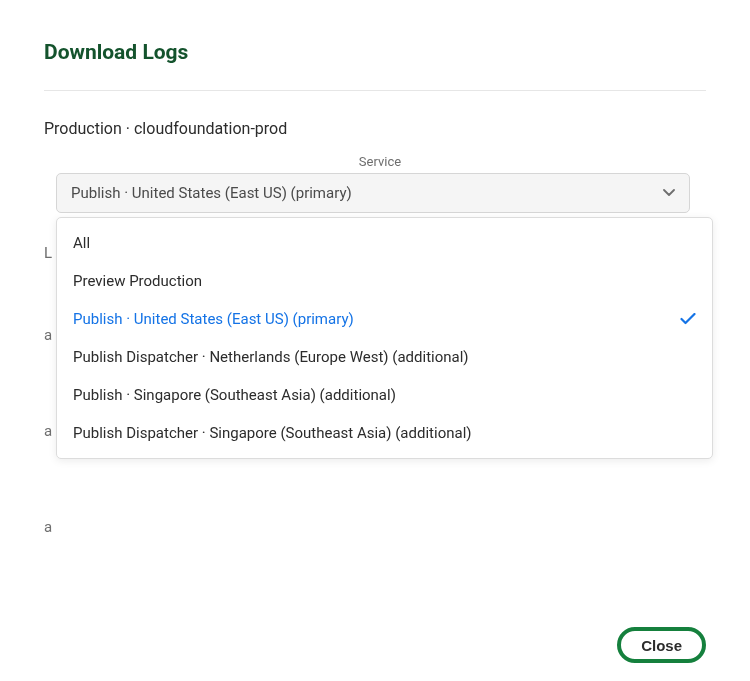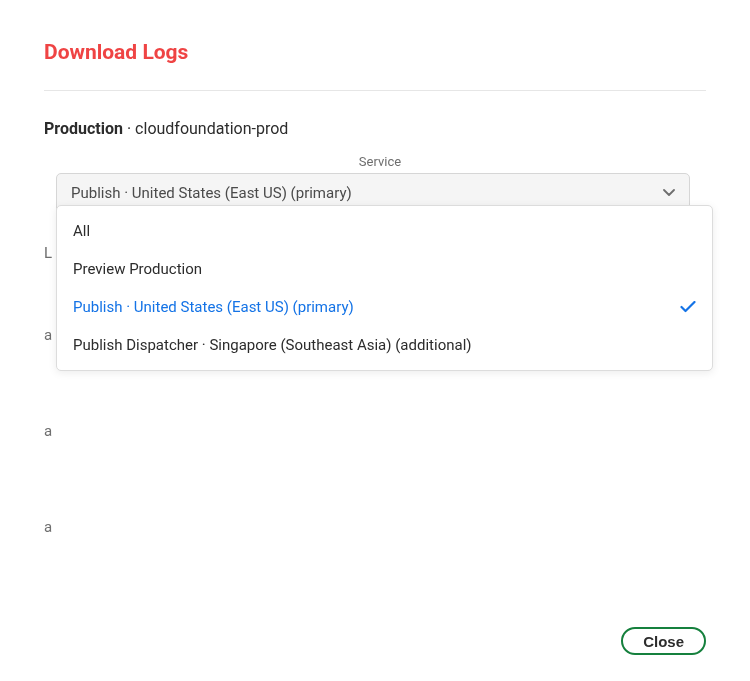"Download Logs" .title { color: #ef4444 -> #14532d }
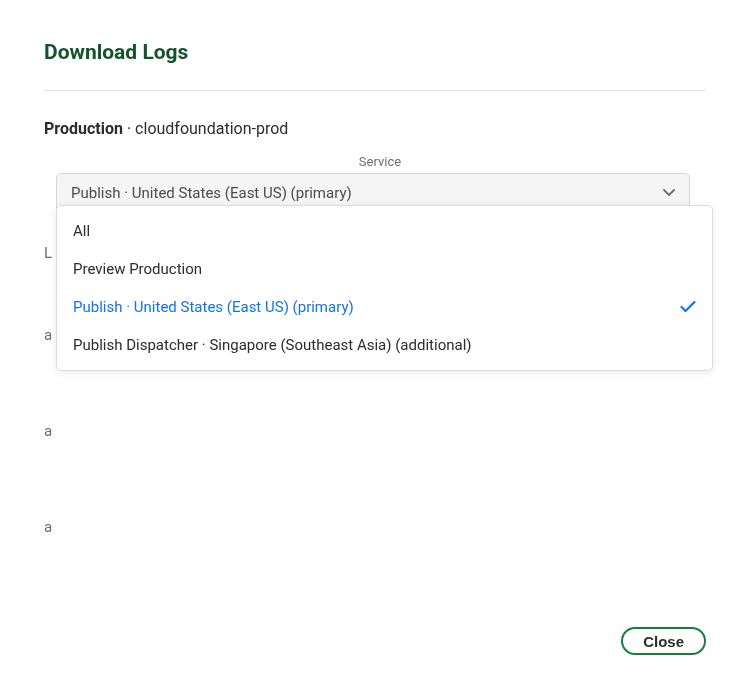"Production" .env-bold { font-weight: 700 -> 400 }
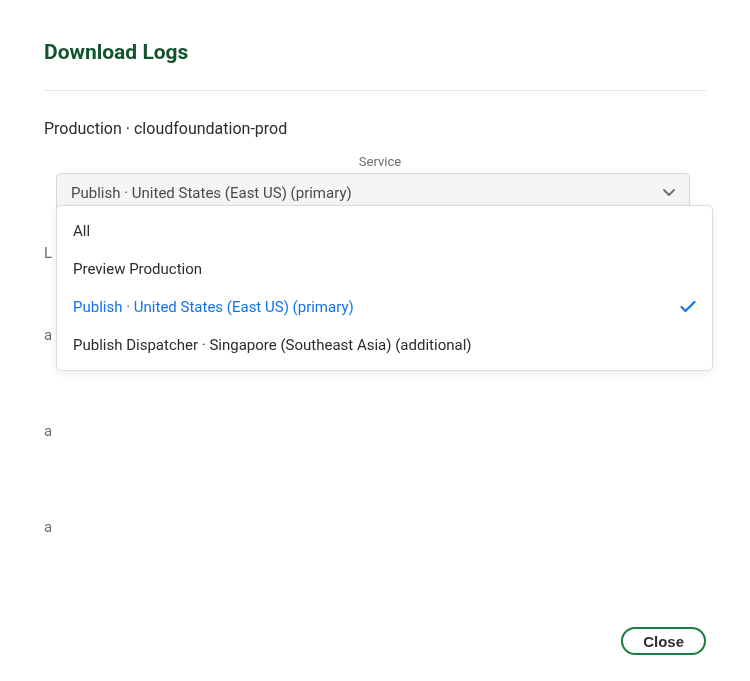"All" .dropdown { top: 32px -> 44px }
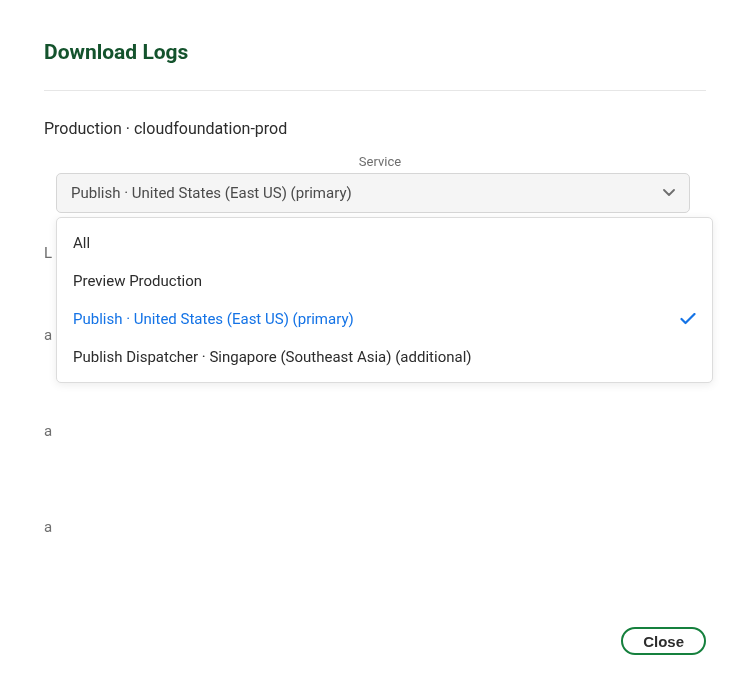"Publish Dispatcher · Netherlands (Europe" div.option { html: none -> <div> <span>Publish Dispatcher · Netherlands (Europe West) (additional)</span> </div> }
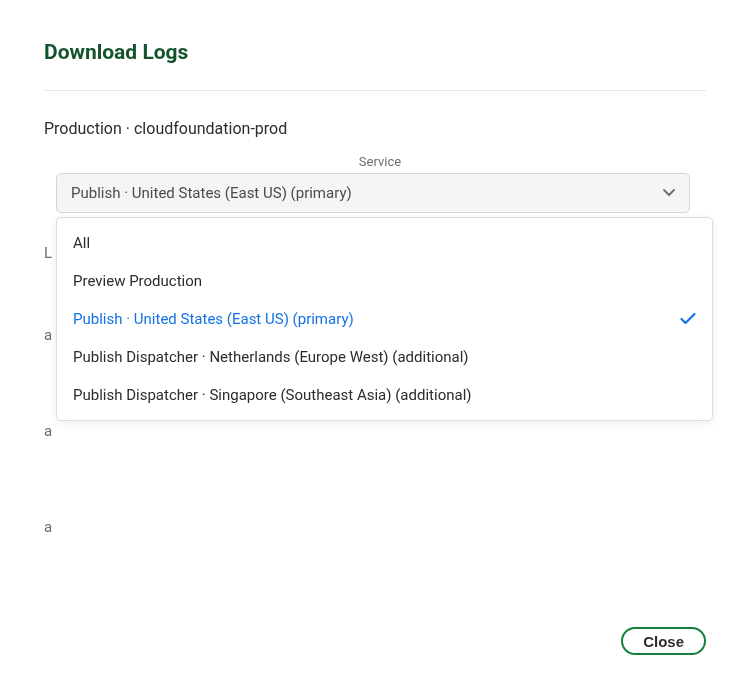"Publish · Singapore (Southeast Asia)" div.option { html: none -> <div> <span>Publish · Singapore (Southeast Asia) (additional)</span> </div> }
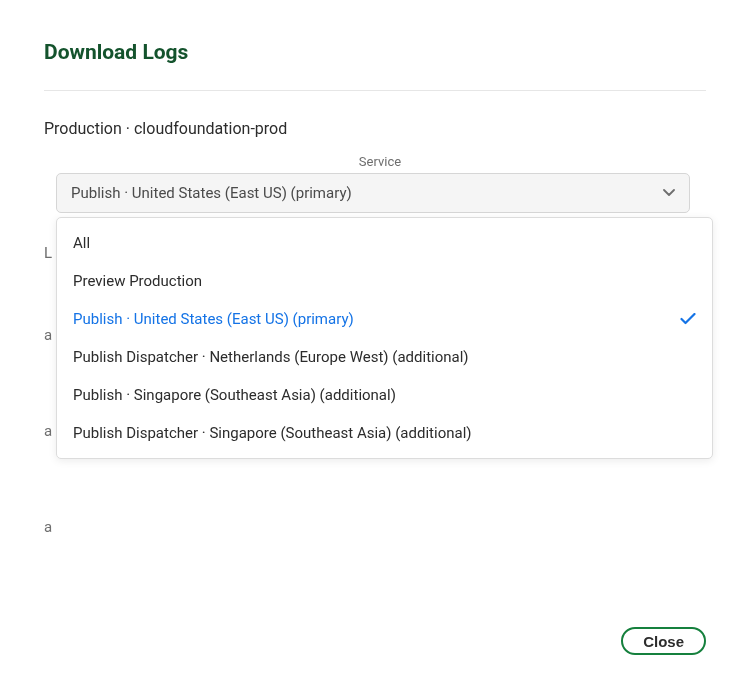"Close" .close-btn { border: 2px solid #15803d -> 4px solid #15803d; height: 28px -> 36px }
